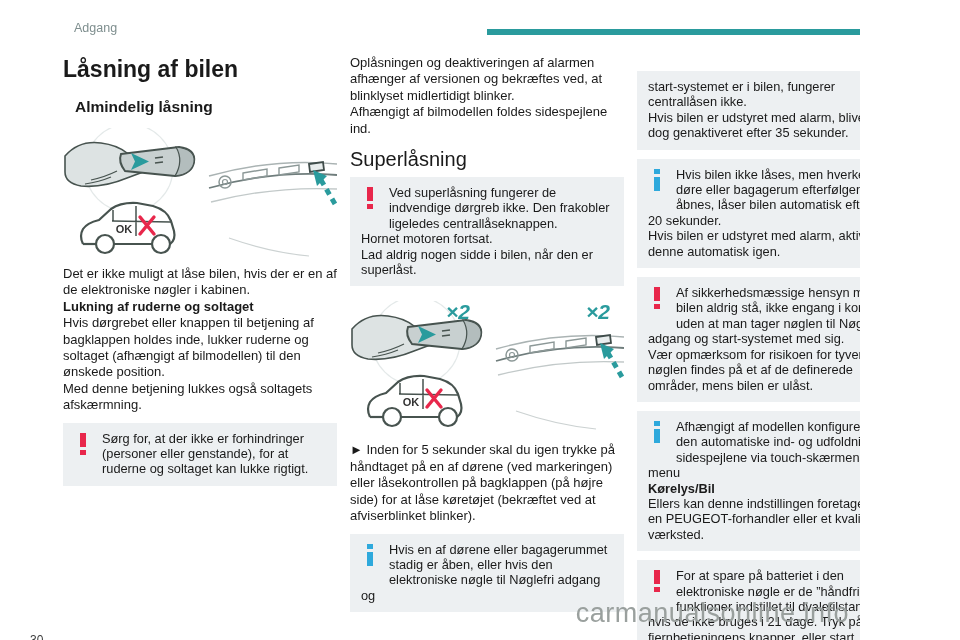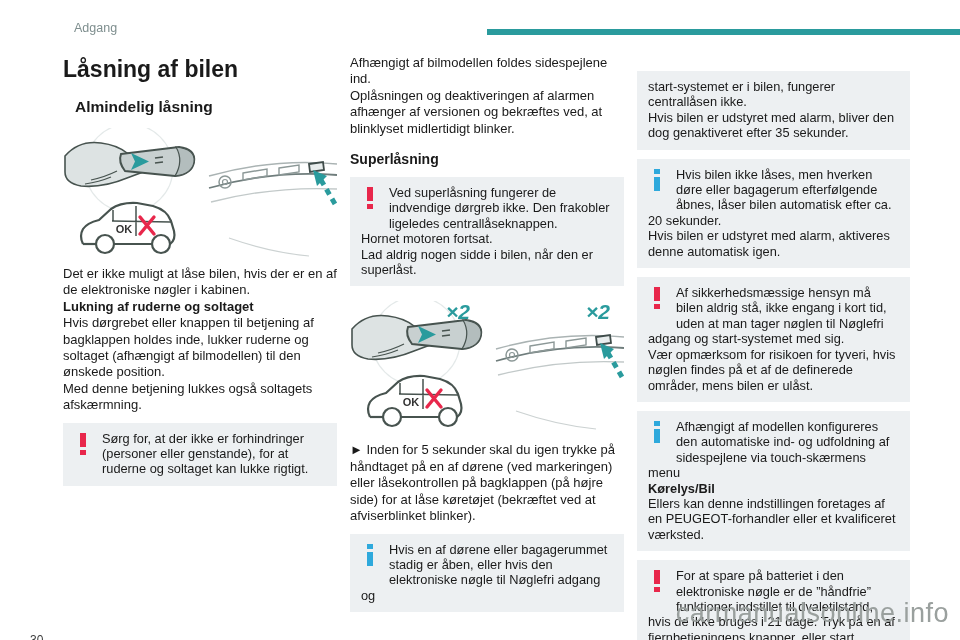"Adgang" .page { width: 960px -> 860px }
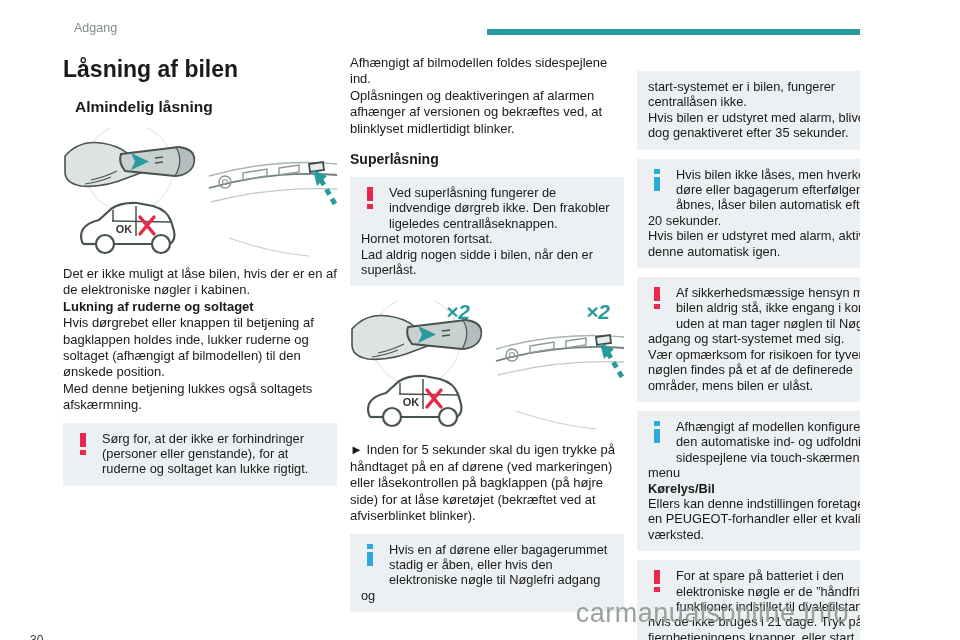"Afhængigt af bilmodellen foldes" p { order: before "Oplåsningen og deaktiveringen af alarmen" -> after "Oplåsningen og deaktiveringen af alarmen" }
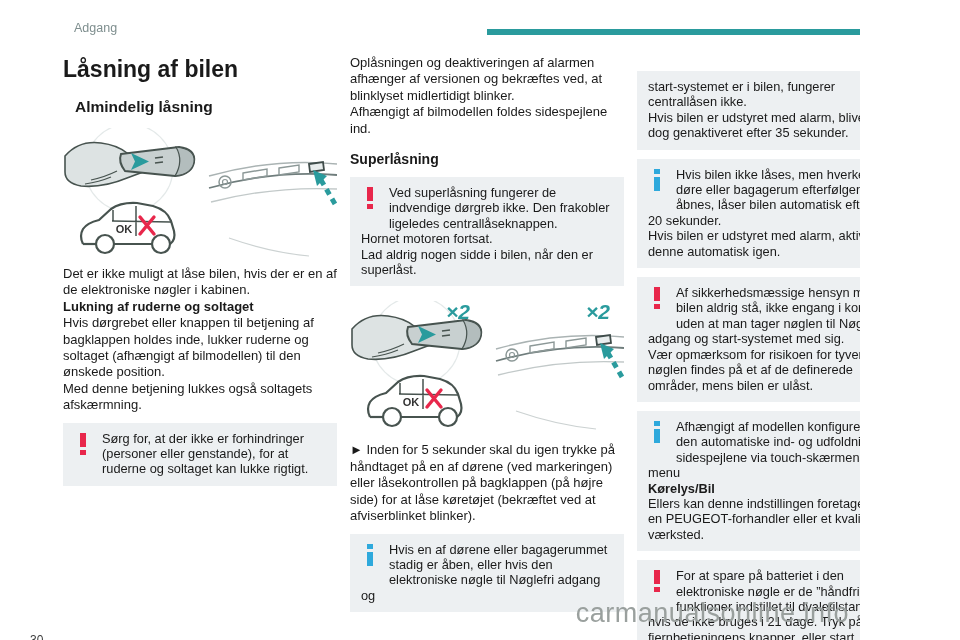"Superlåsning" h2.mid-heading { font-size: 14px -> 20px; font-weight: bold -> normal }
